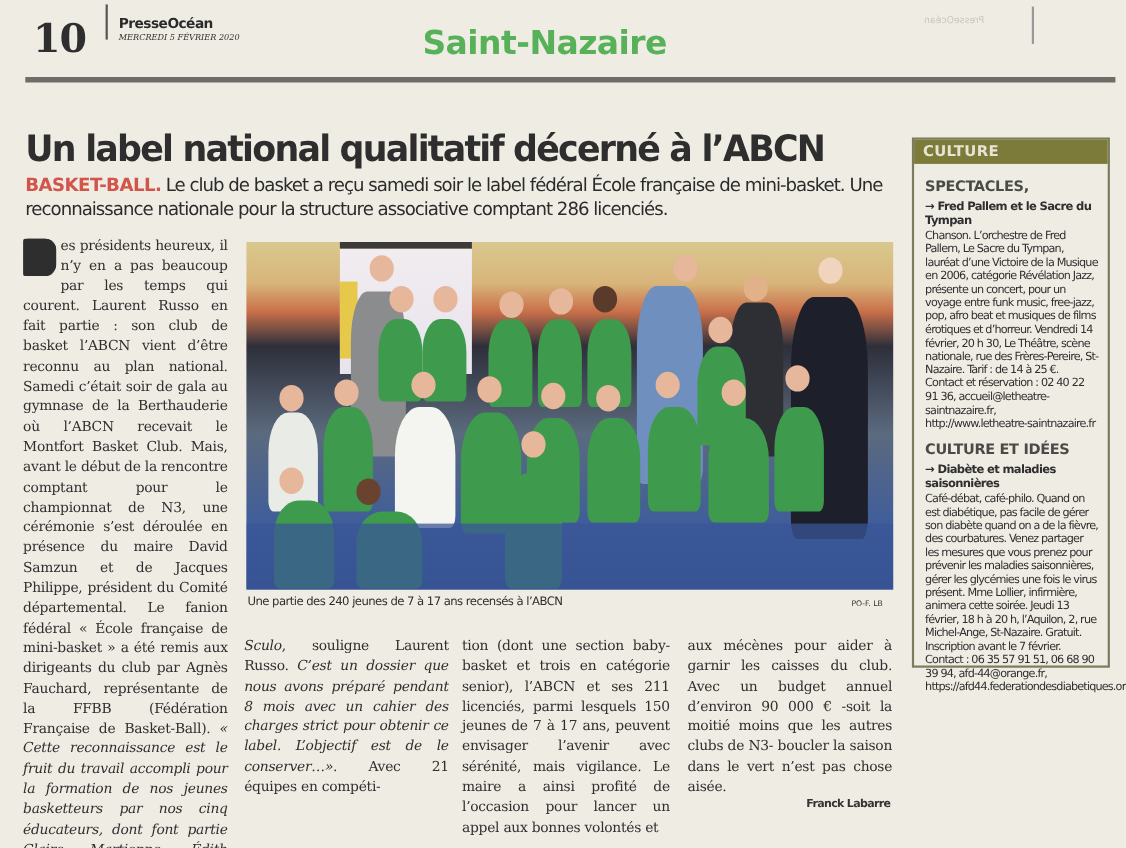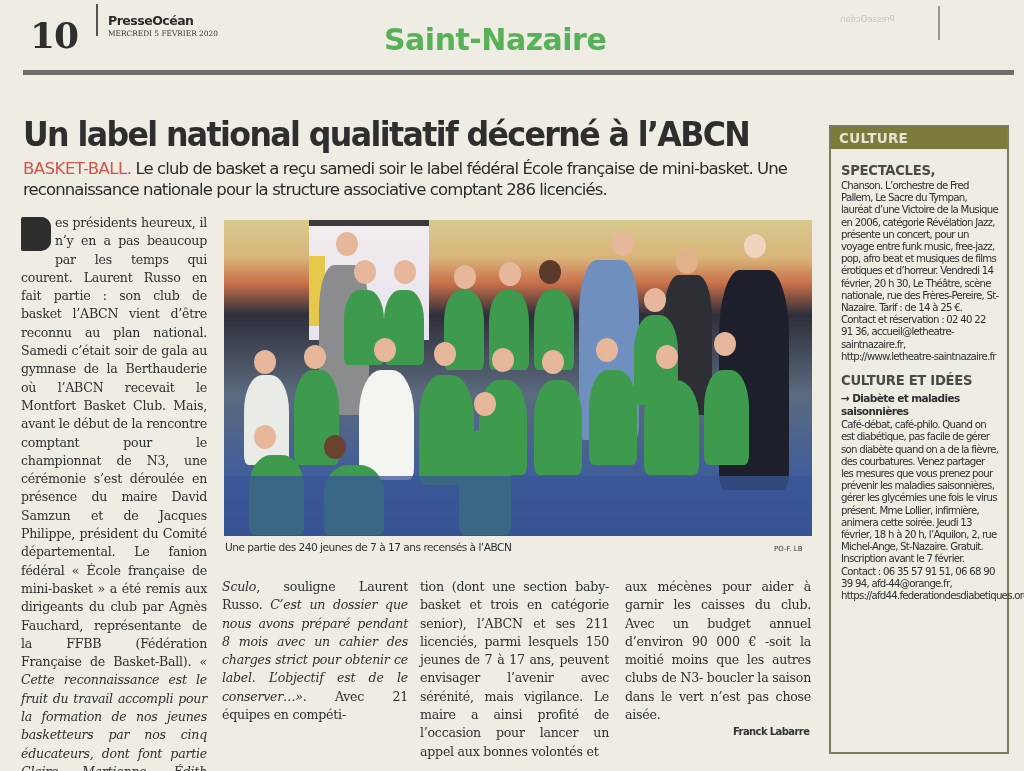"MERCREDI 5 FÉVRIER 2020" .date { font-style: none -> italic }
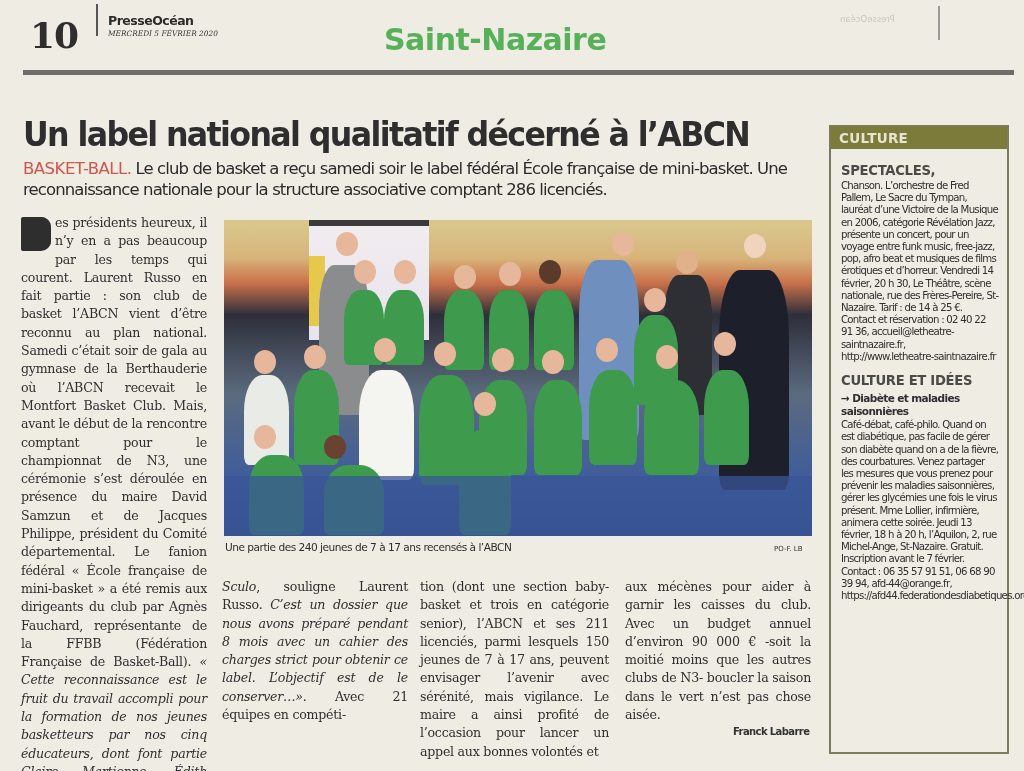"CULTURE" .sidebar { height: 629px -> 482px }
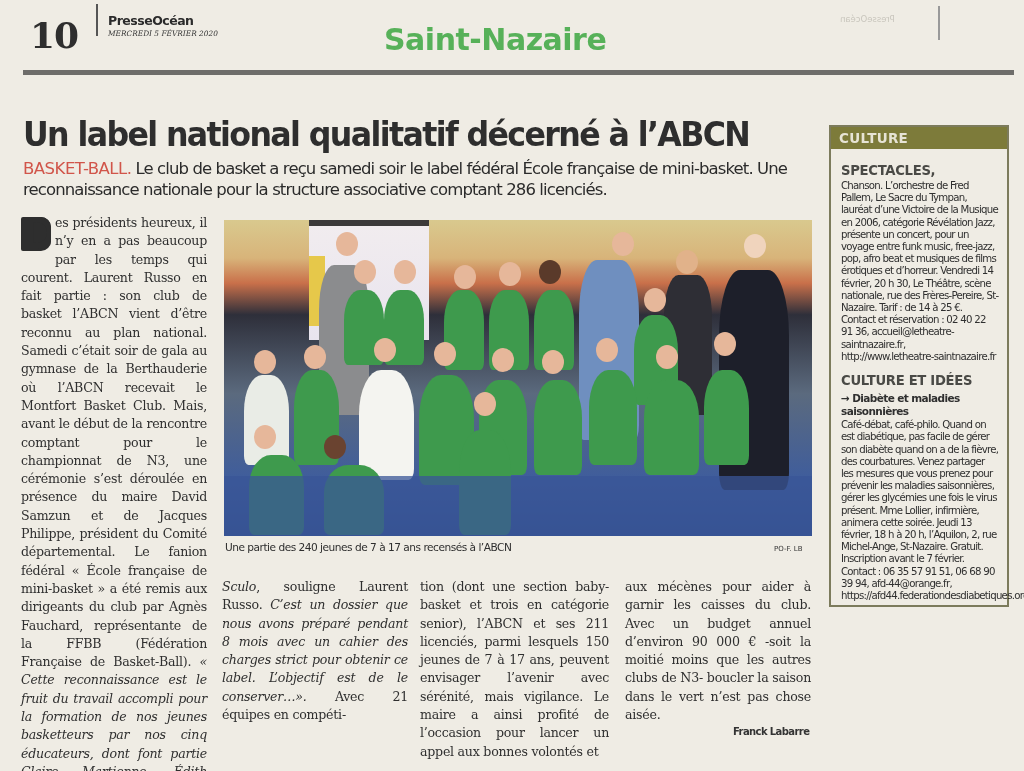"BASKET-BALL." .deck .kicker { font-weight: normal -> bold }
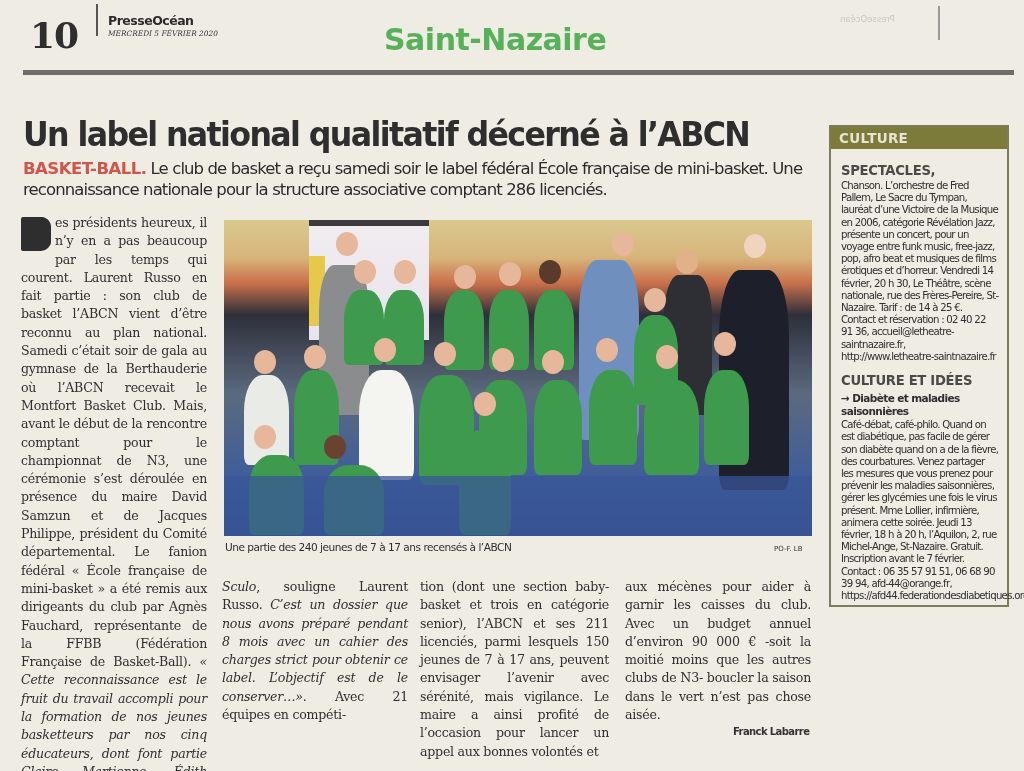"→ Fred Pallem et le" div.sb-event { html: none -> <div>→ Fred Pallem et le Sacre du Tympan</div> }
